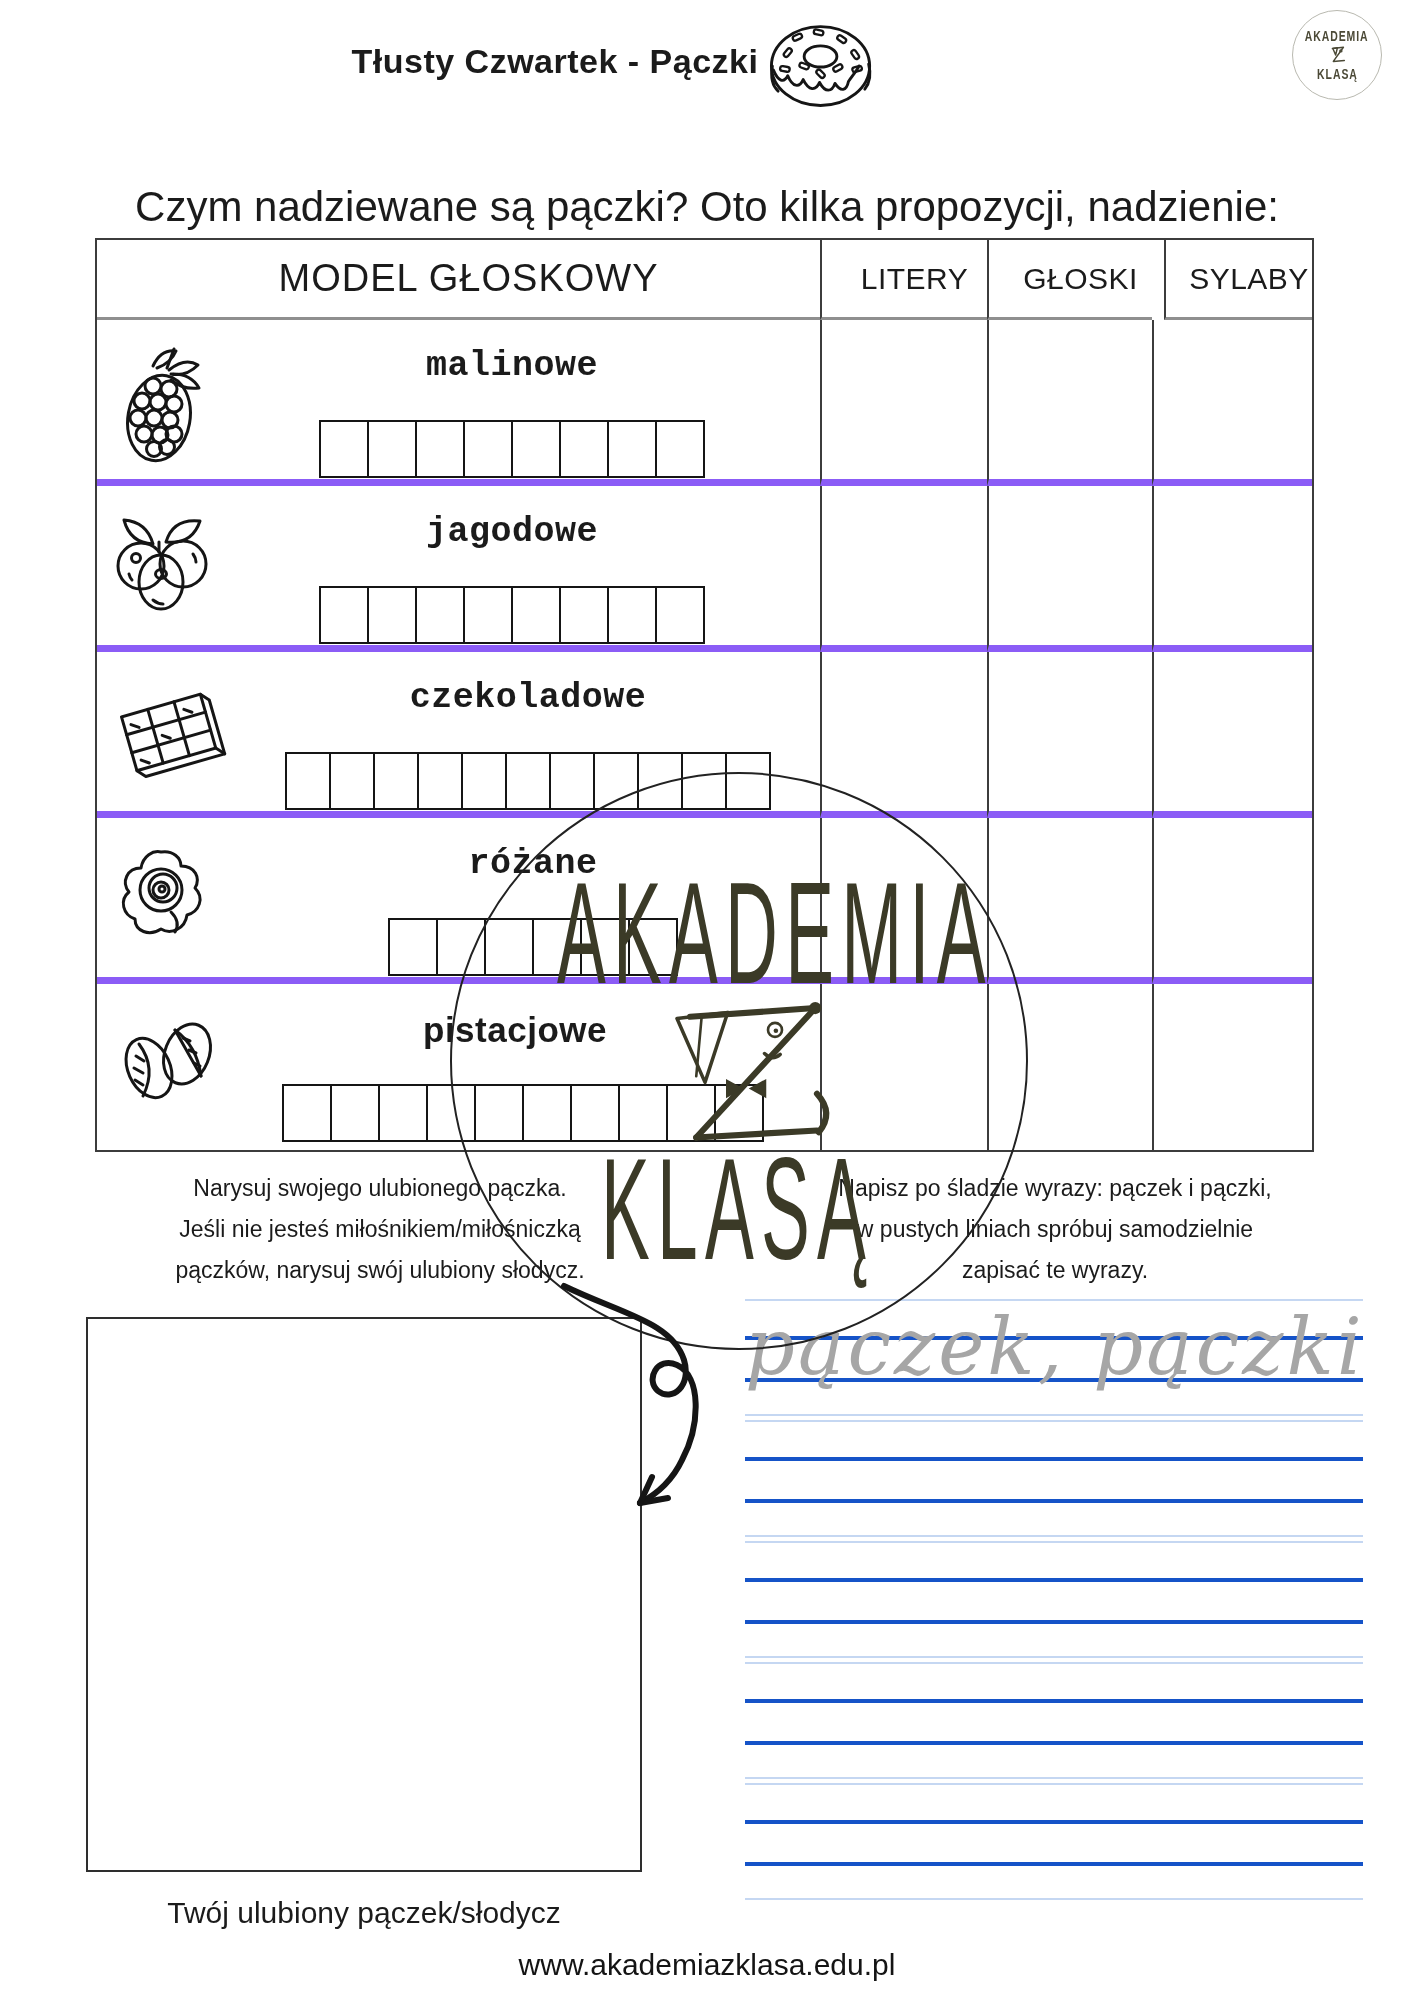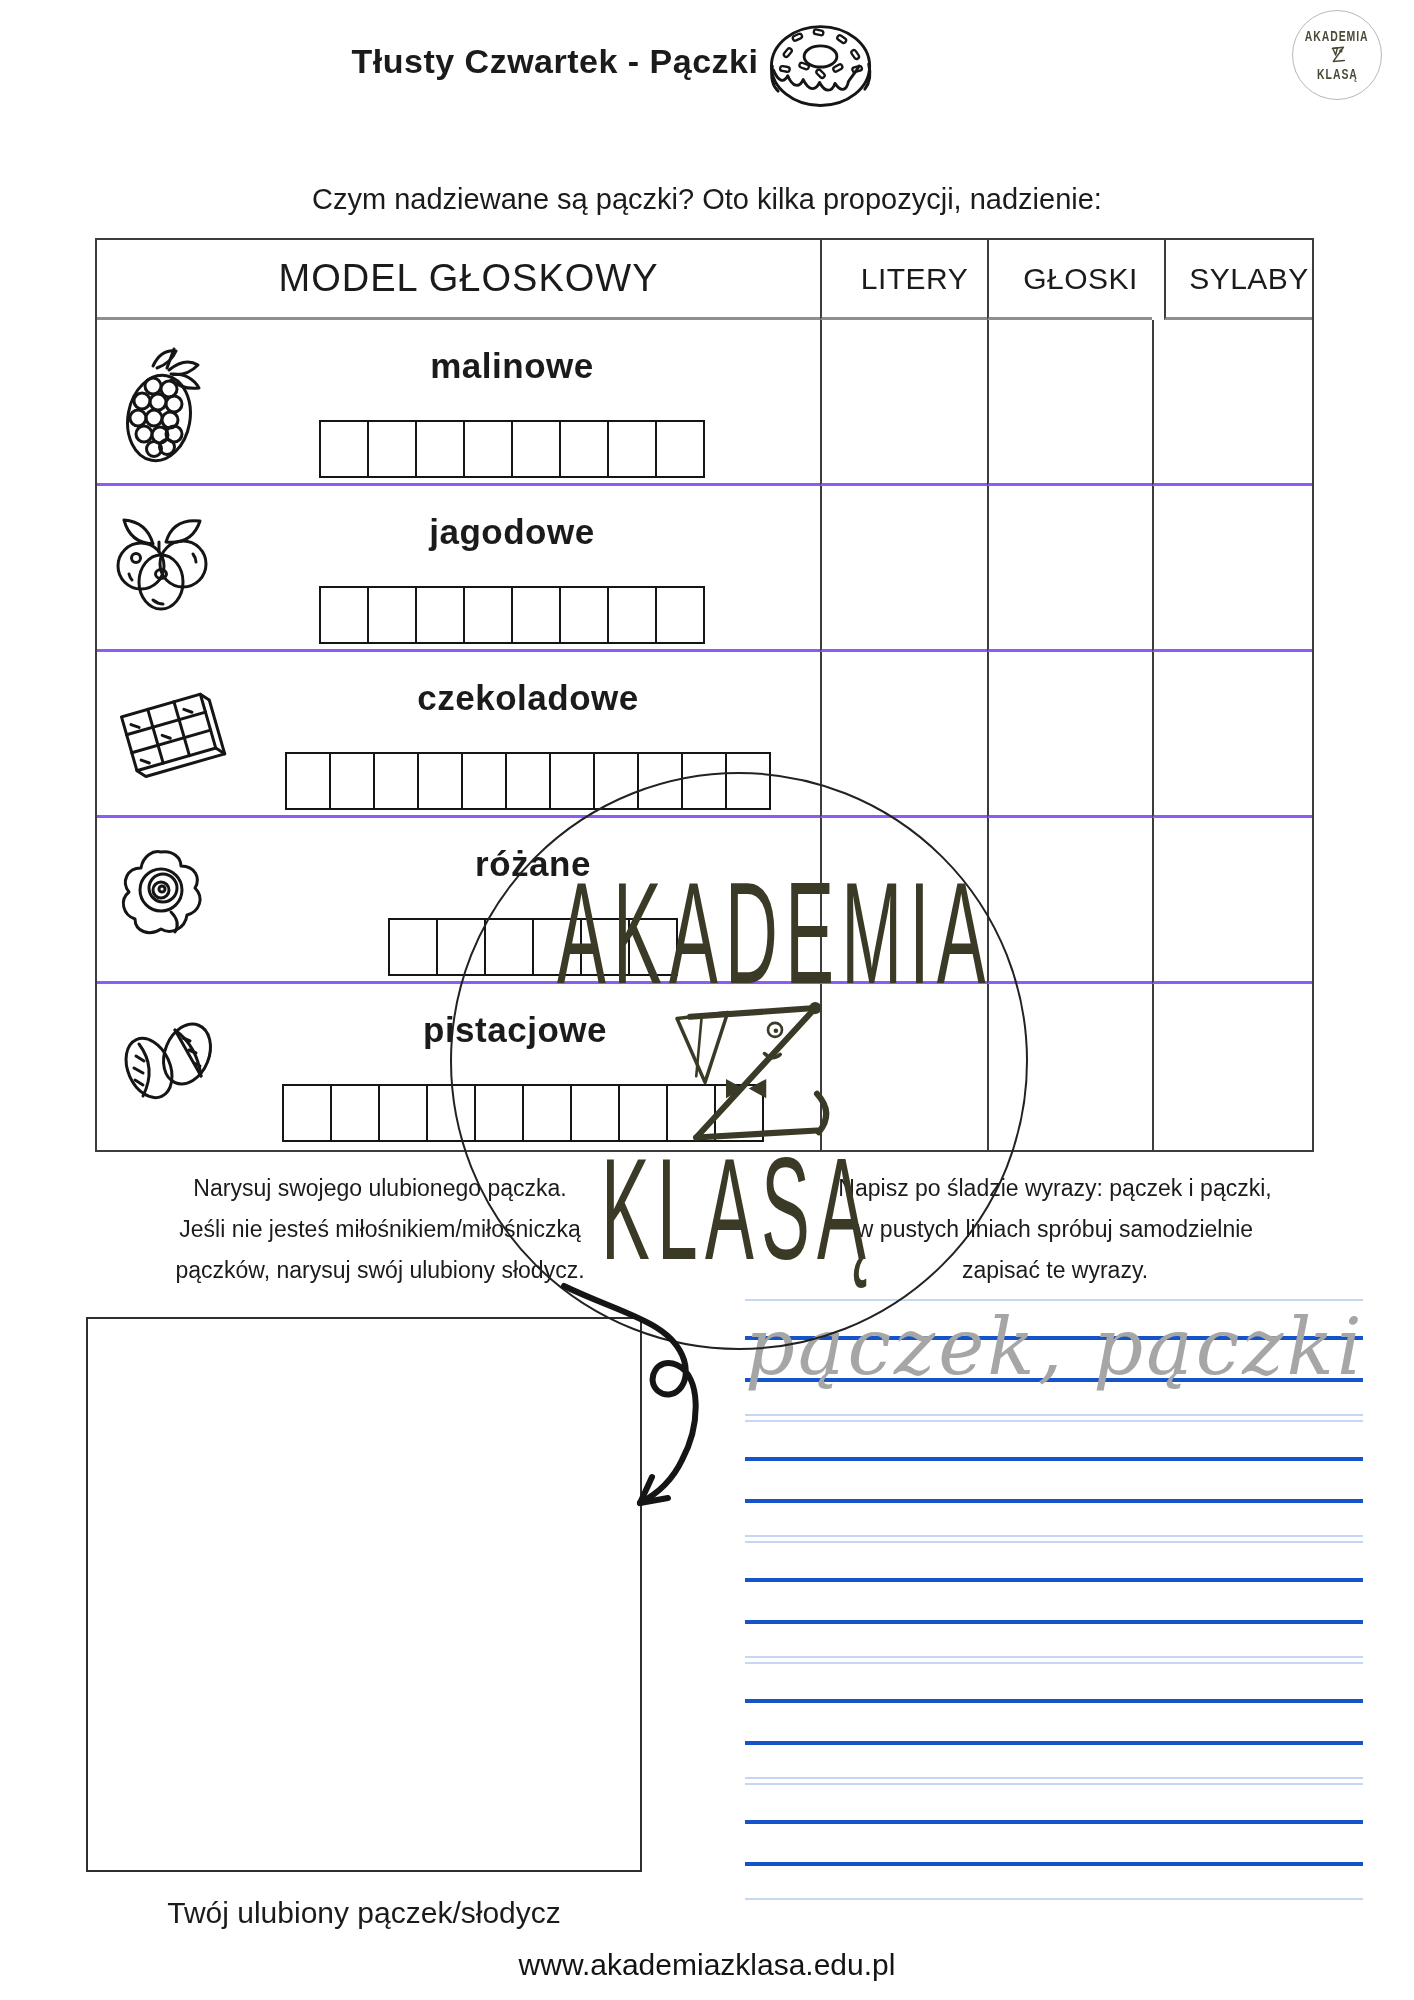"Czym nadziewane są pączki? Oto" .intro { font-size: 29px -> 42px }
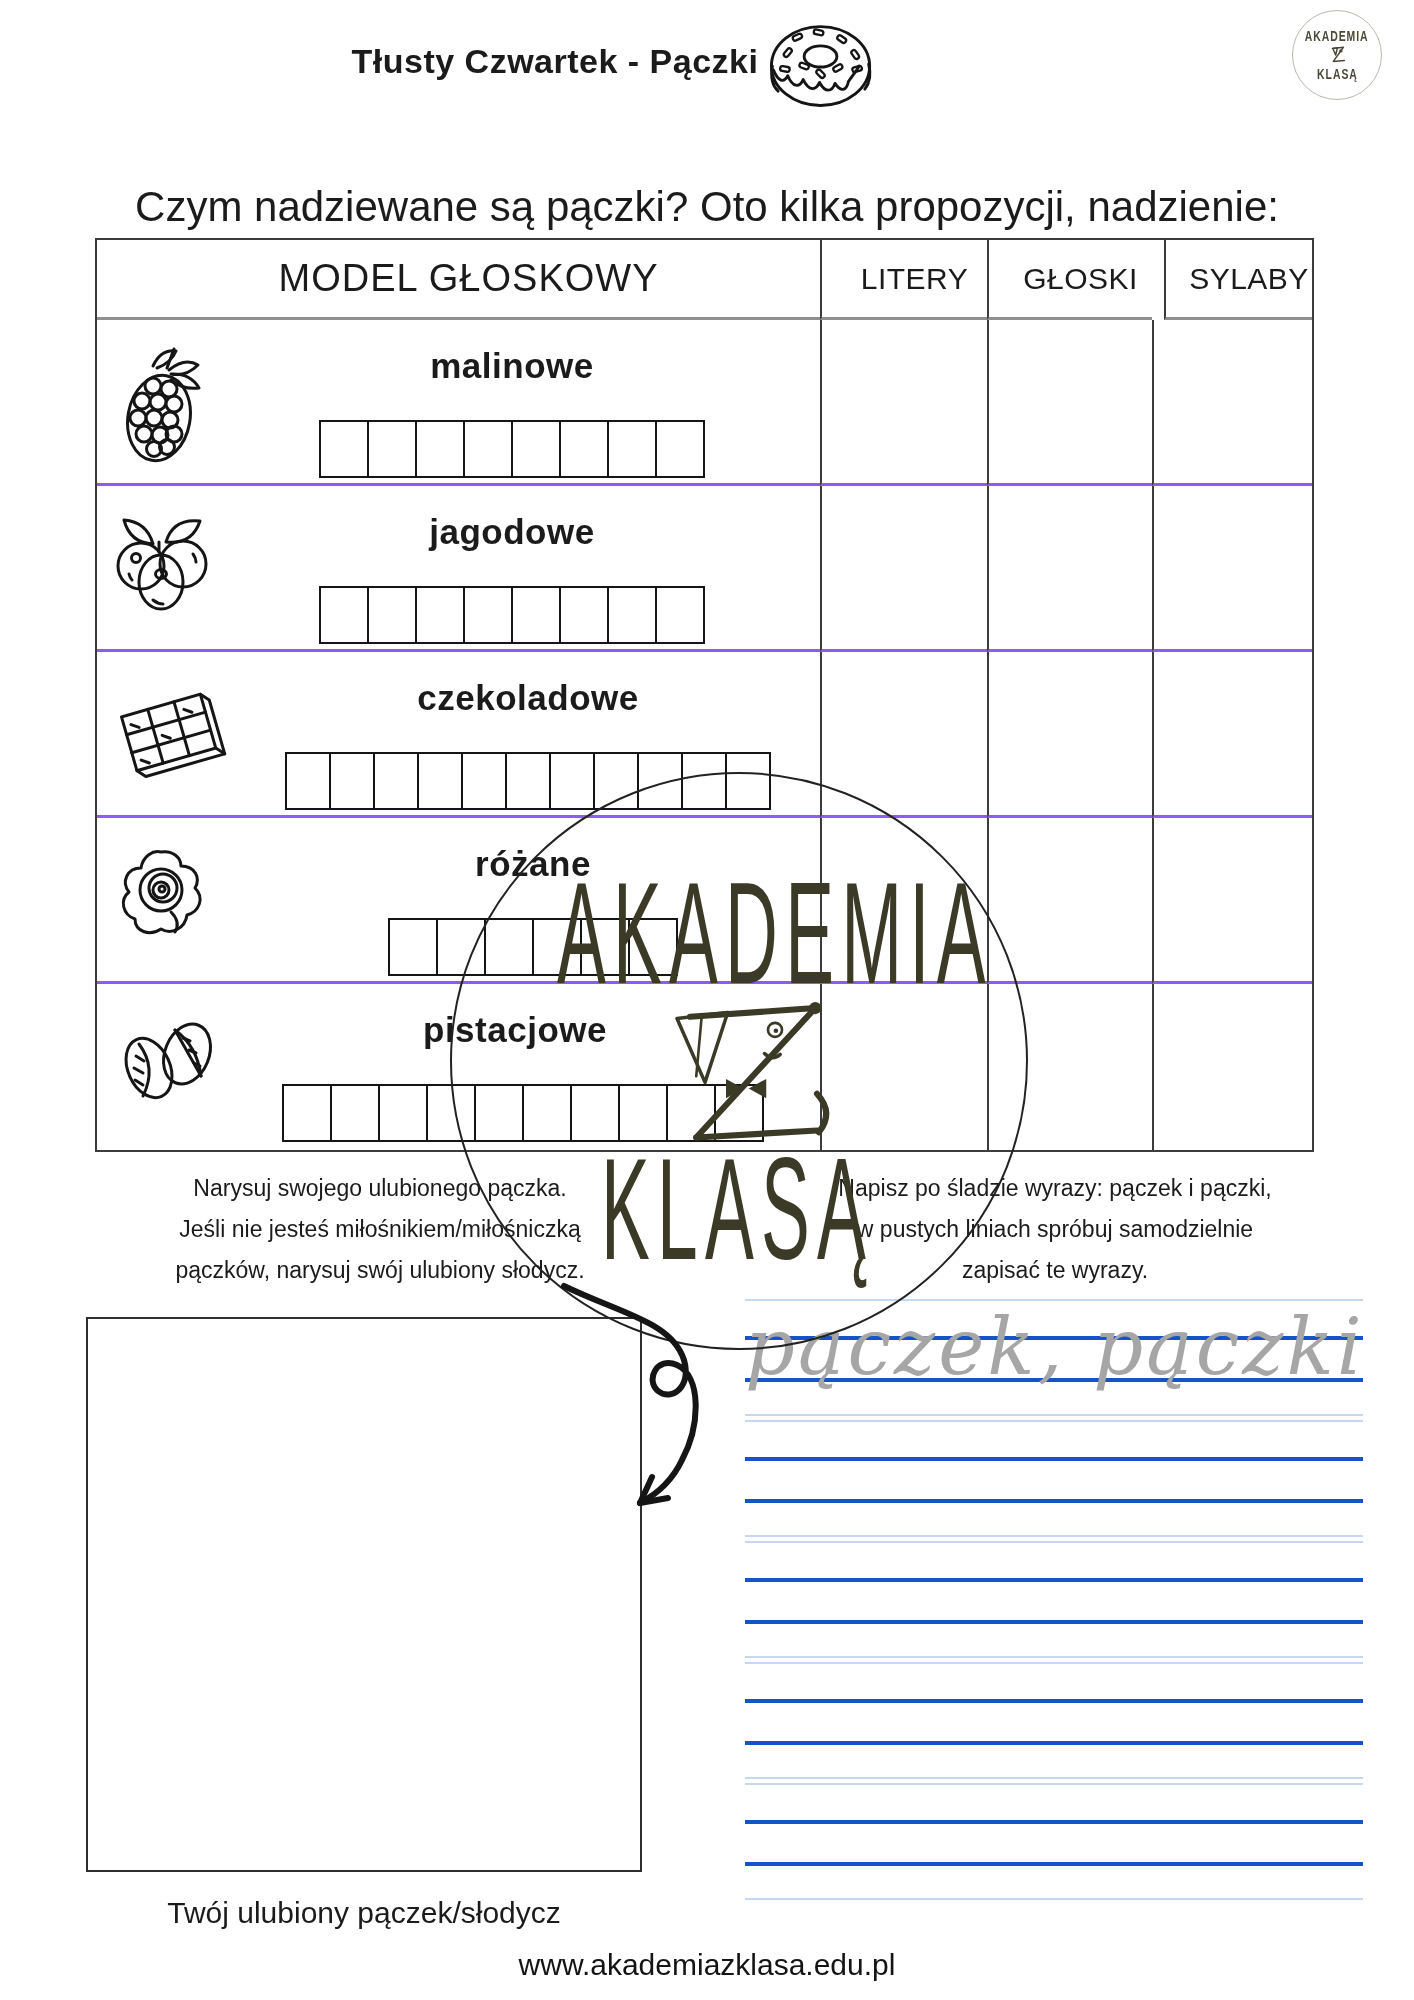"malinowe" .hb { border-bottom: 3px solid #8b5cf6 -> 7px solid #8b5cf6; font-family: none -> Liberation Mono, monospace }
